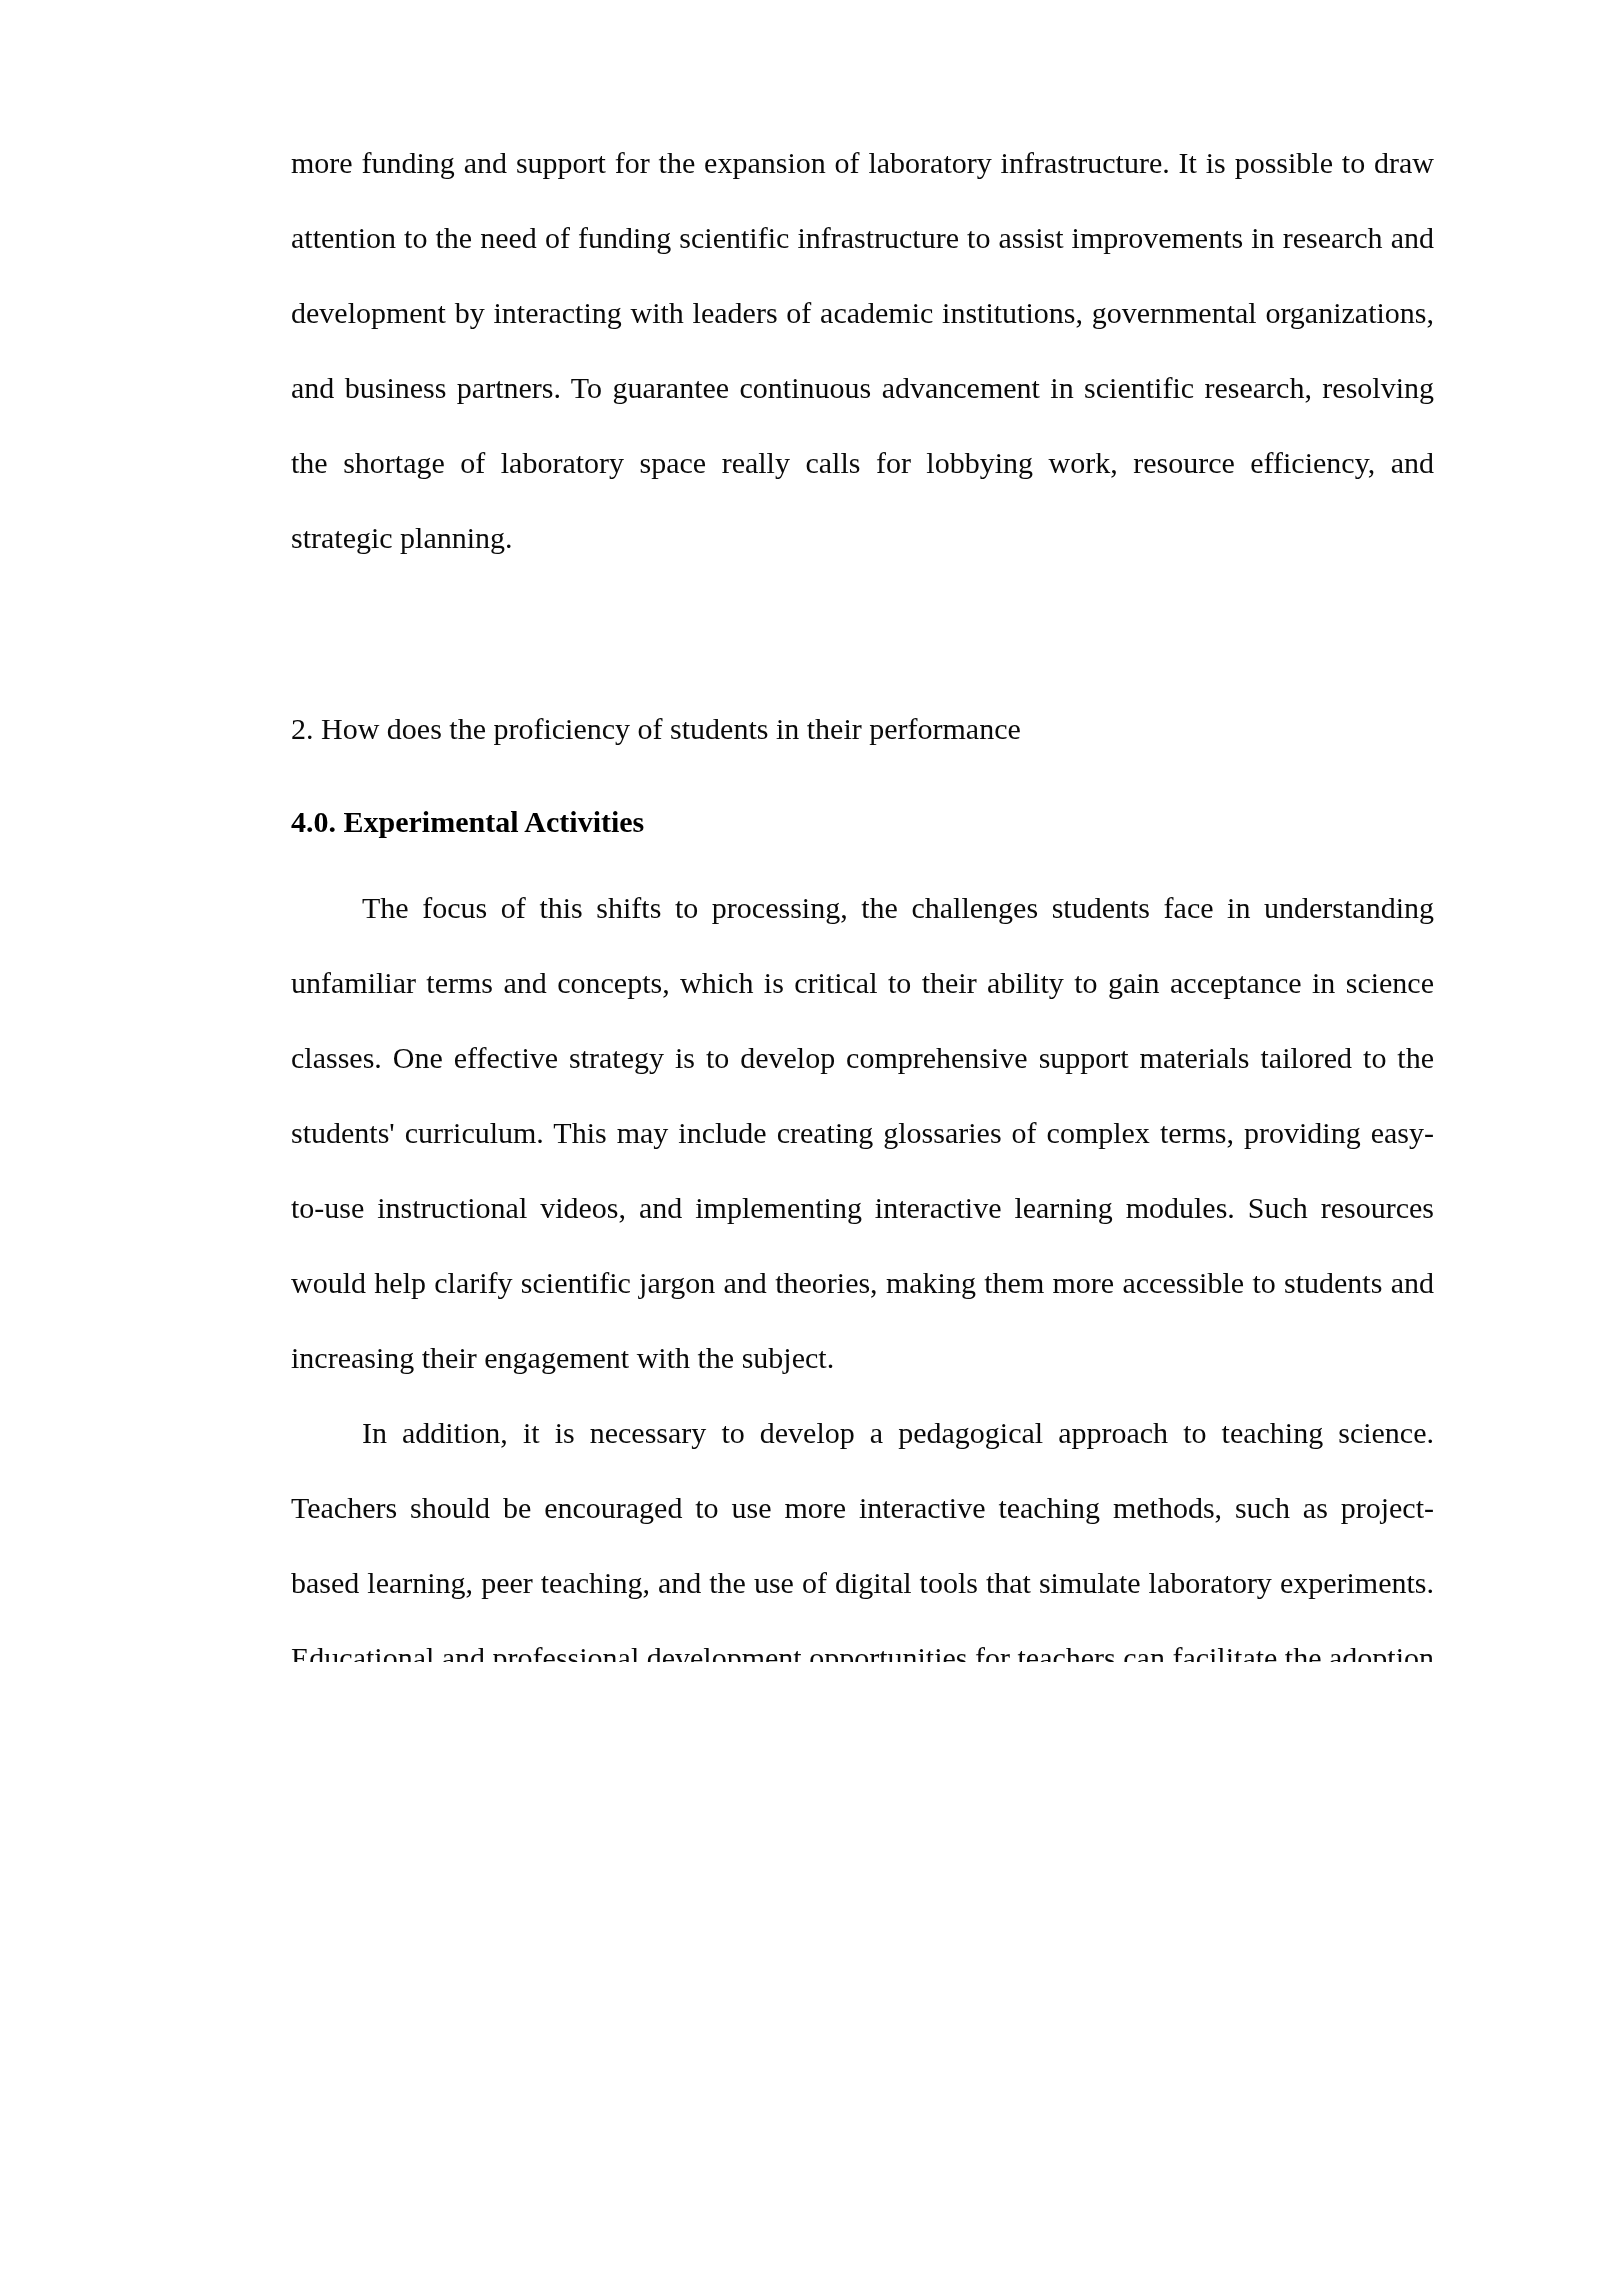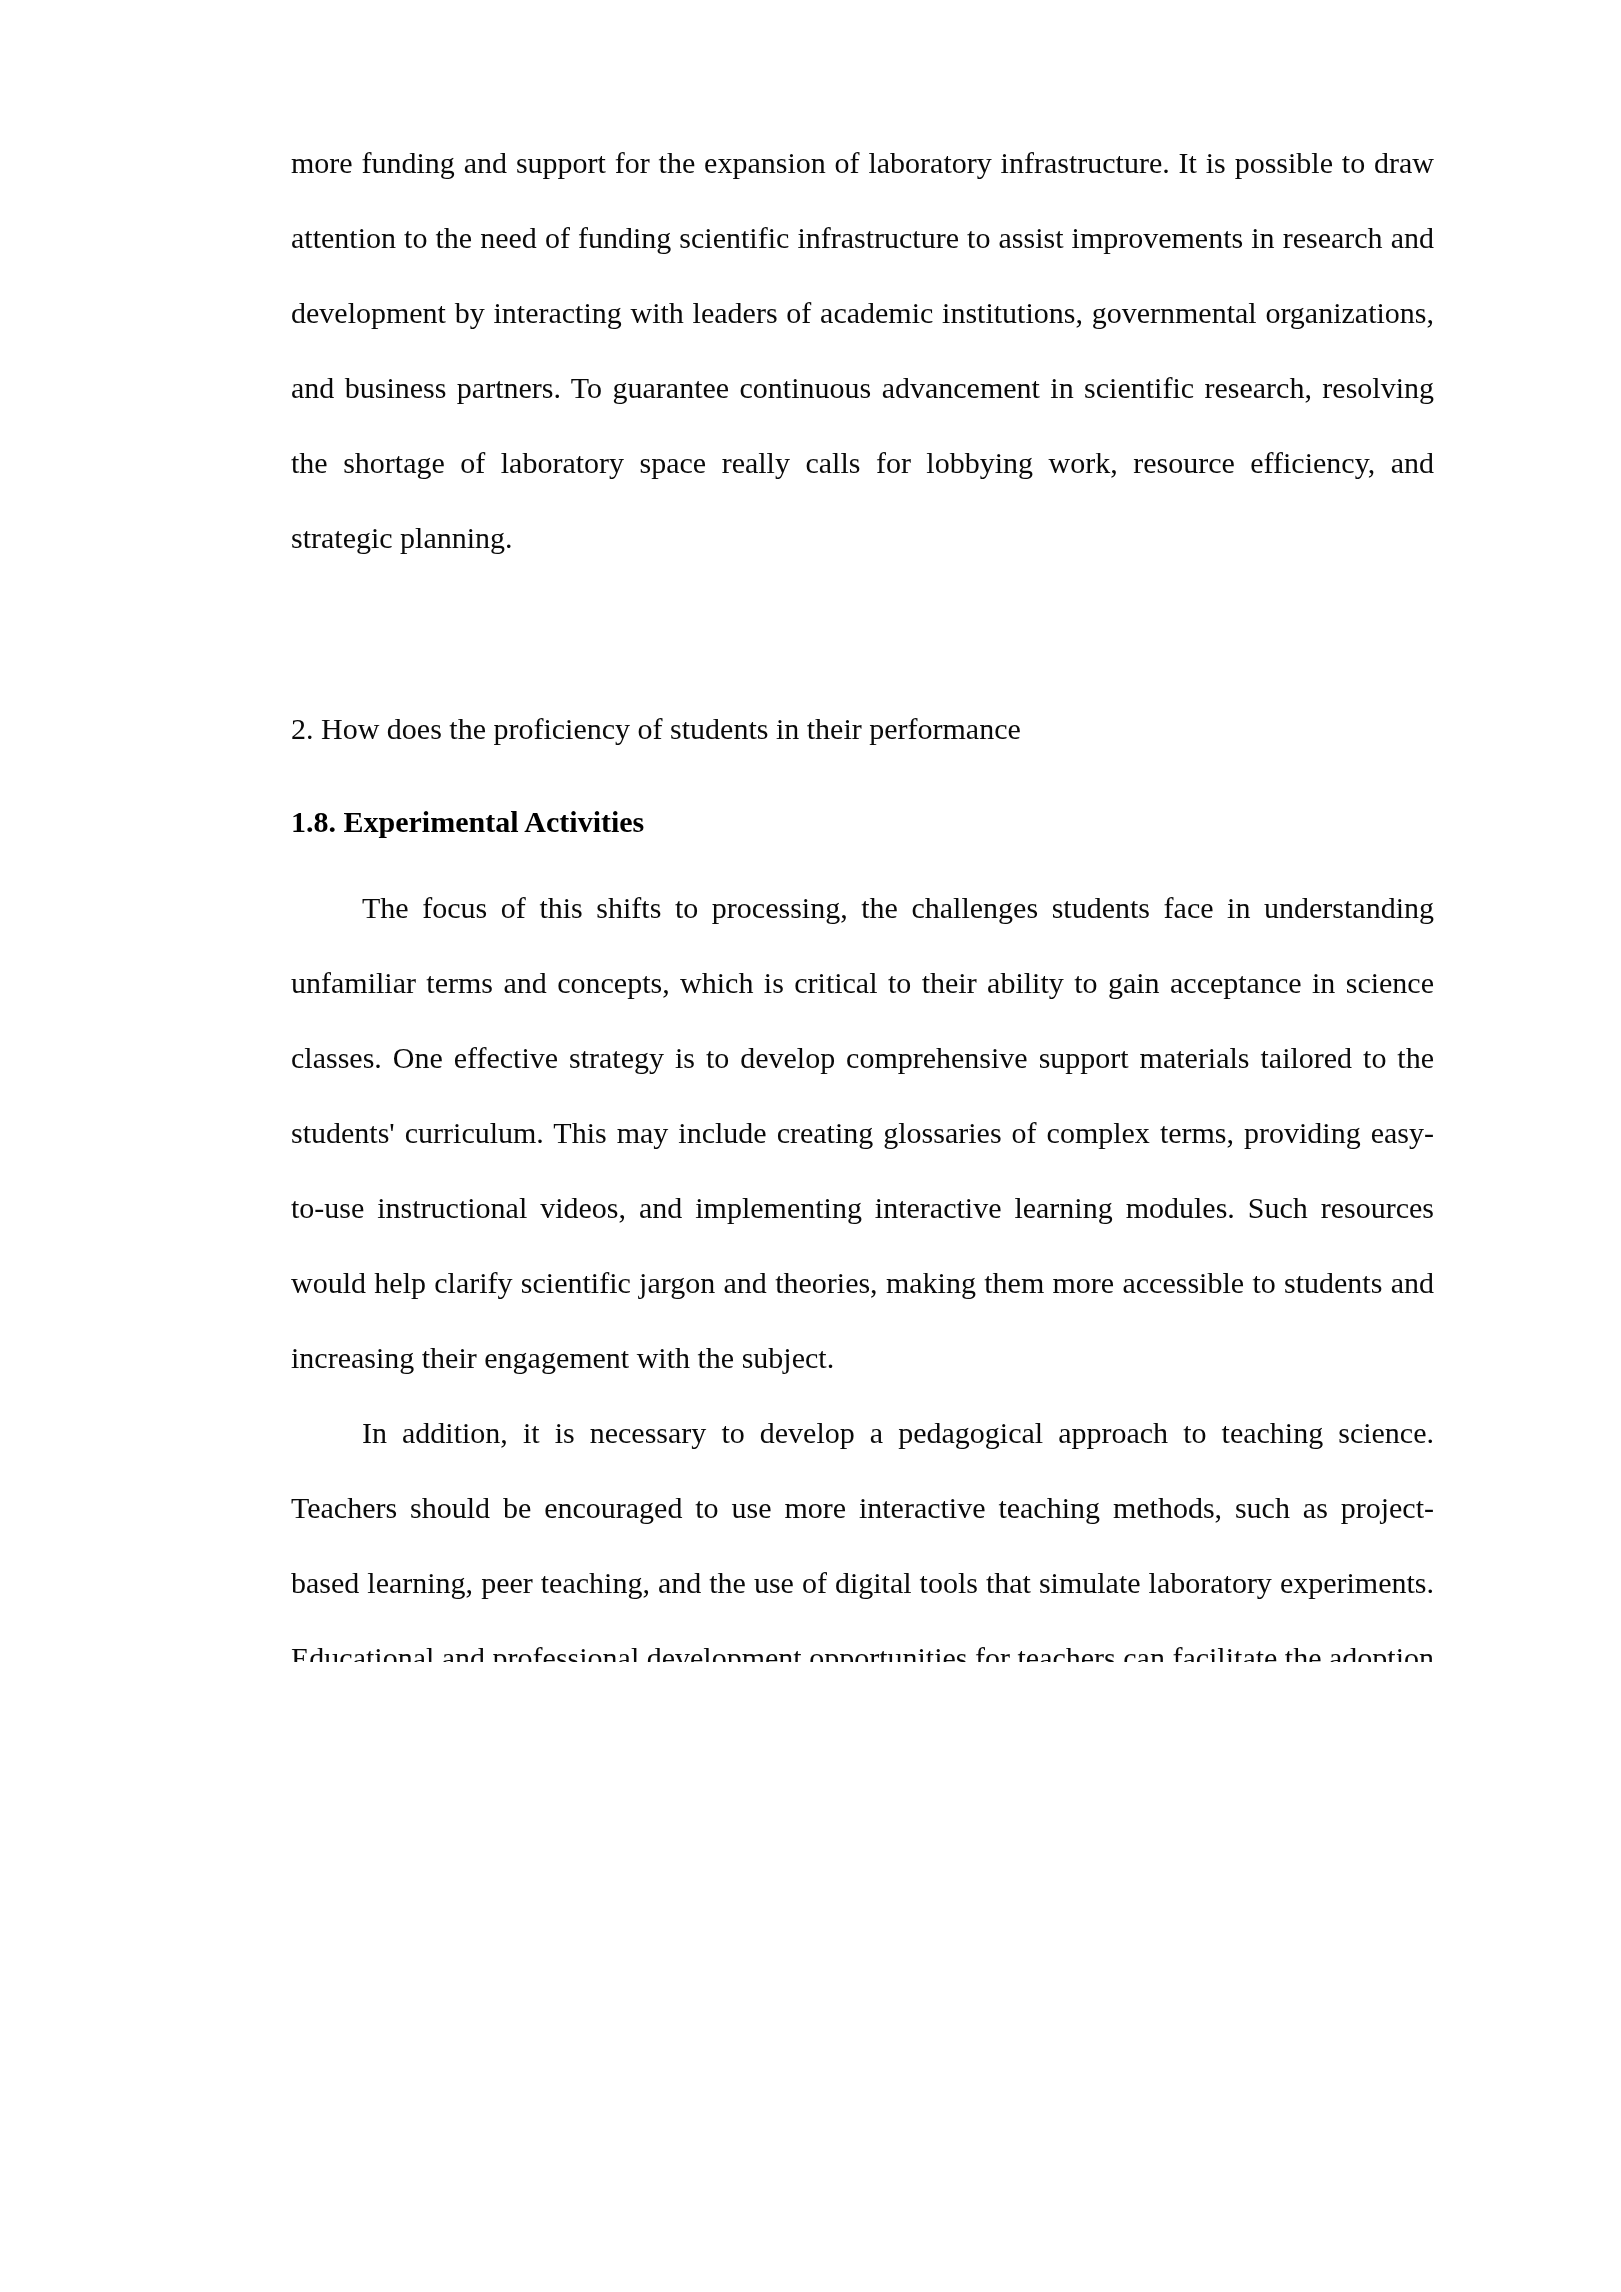"1.8. Experimental Activities" p.heading-sub { text: 1.8 -> 4.0 }
